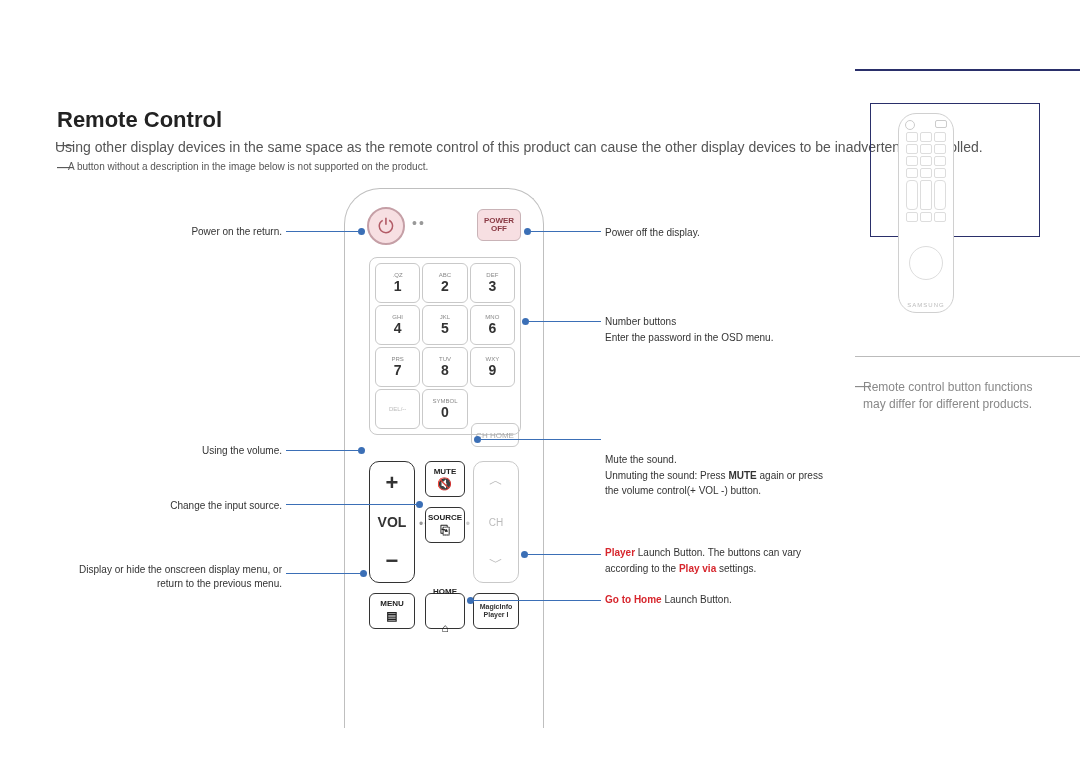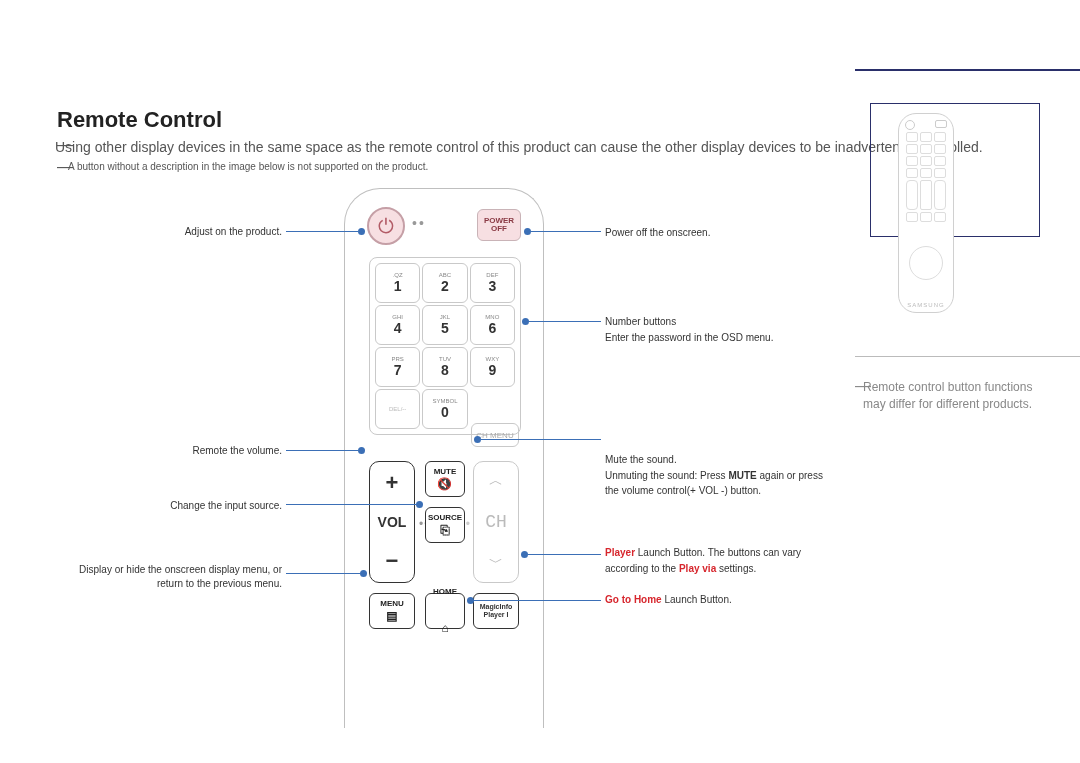"Adjust on the product." div.lbl { text: Adjust on the product -> Power on the return }
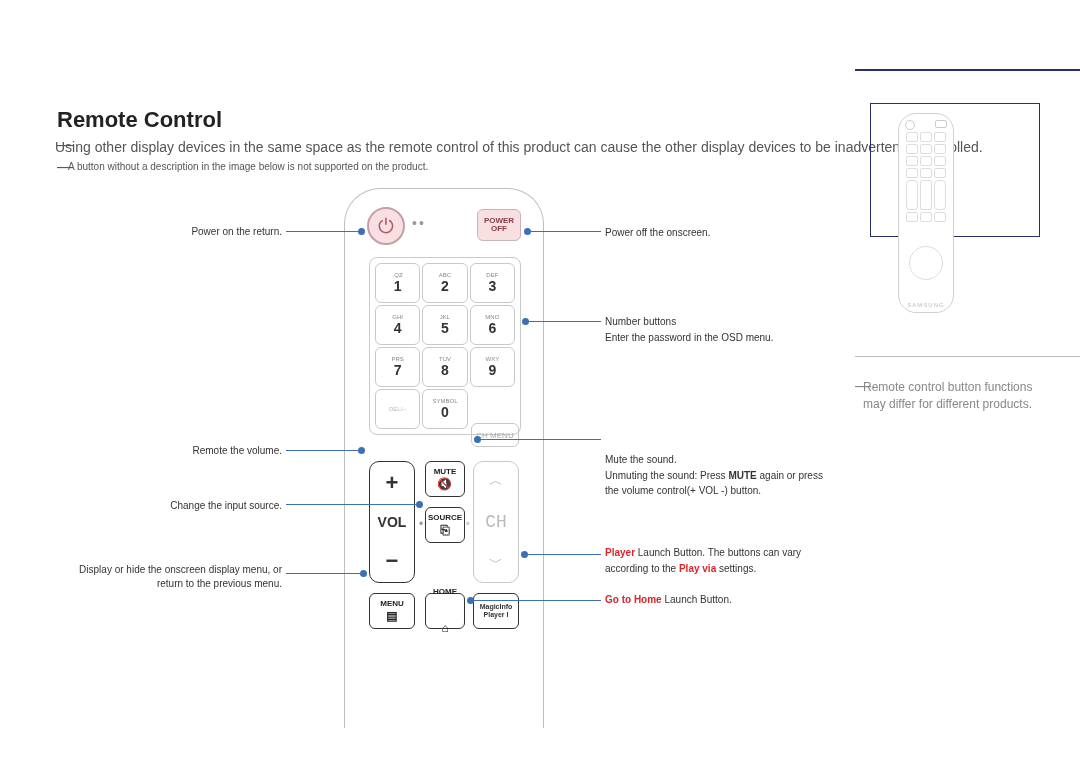"Power off the onscreen." div.rtxt { text: onscreen -> display }
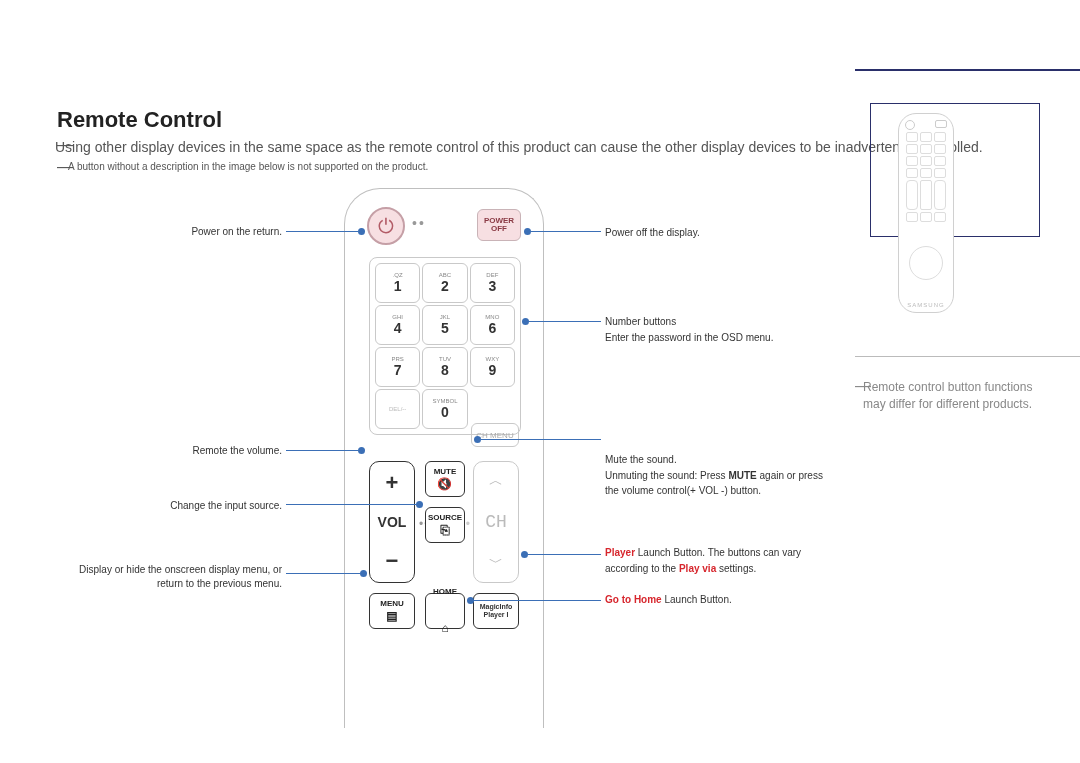"CH MENU" div.chlist { text: MENU -> HOME }
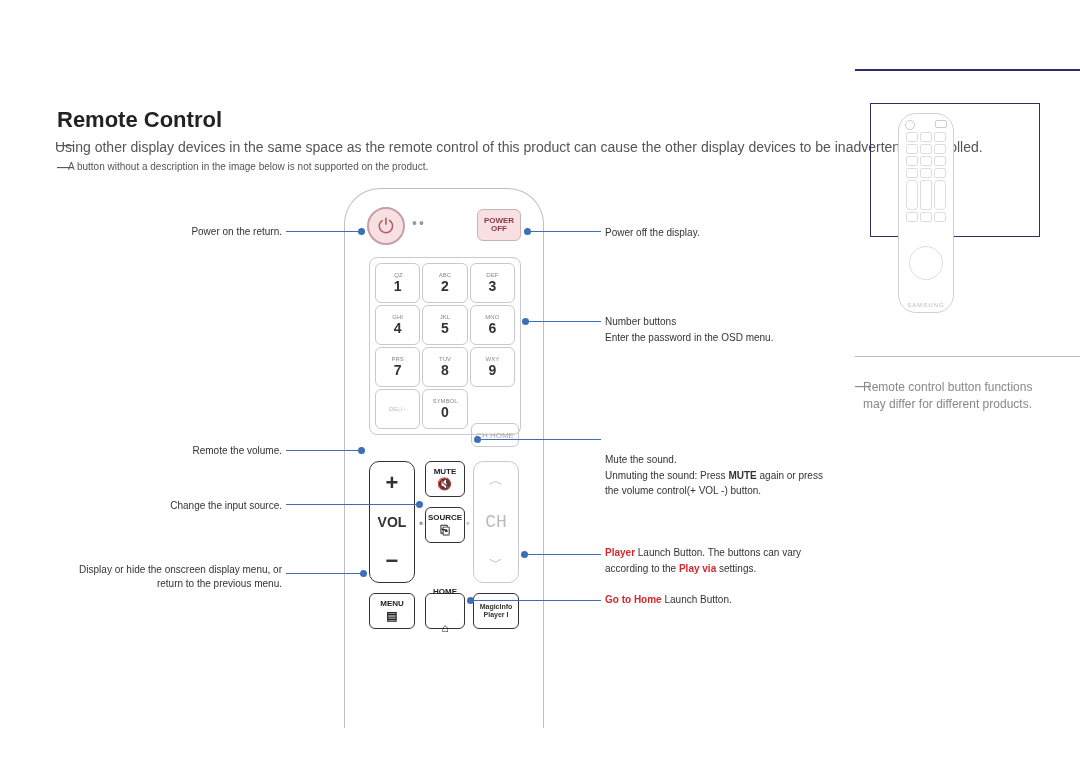"Remote the volume." div.lbl { text: Remote -> Using }
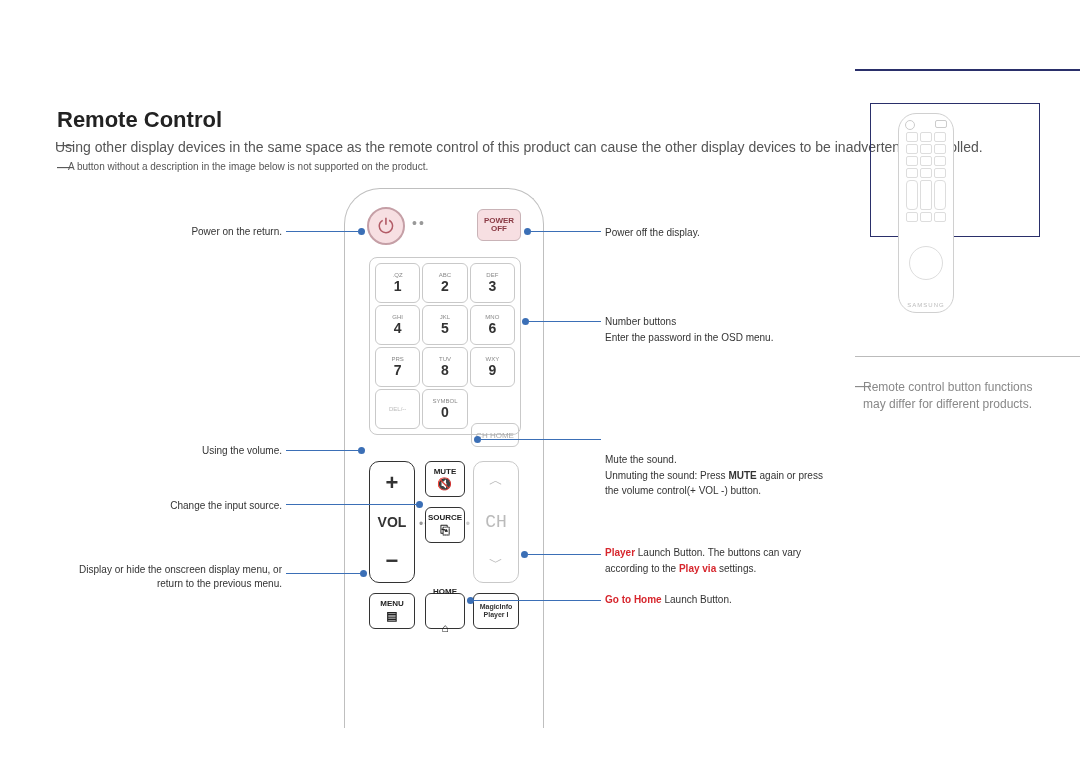"CH" .chlabel { font-family: Liberation Mono, monospace -> none; font-size: 18px -> 10px }
